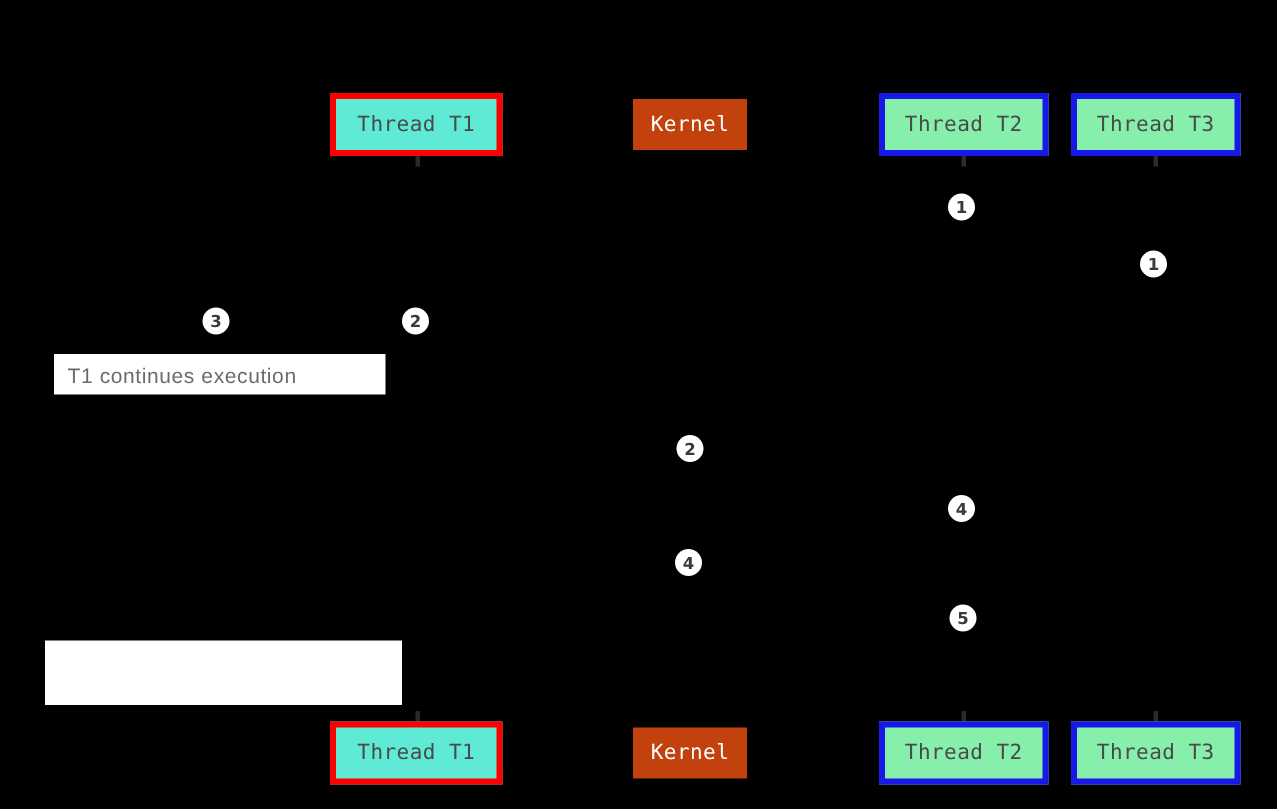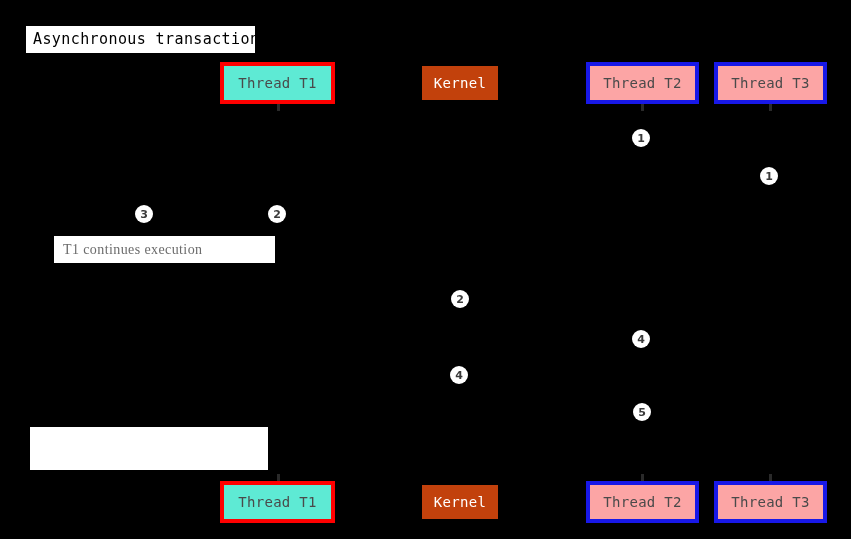"Asynchronous transaction" div.titlebox { html: <div>Asynchronous transaction</div> -> none }
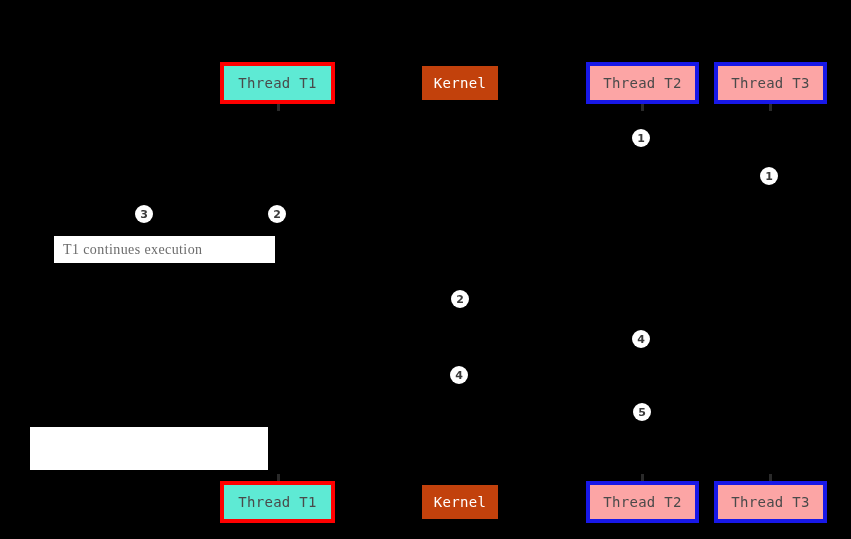"Thread T2" .lifeline.blueborder { background: #fca5a5 -> #86efac }
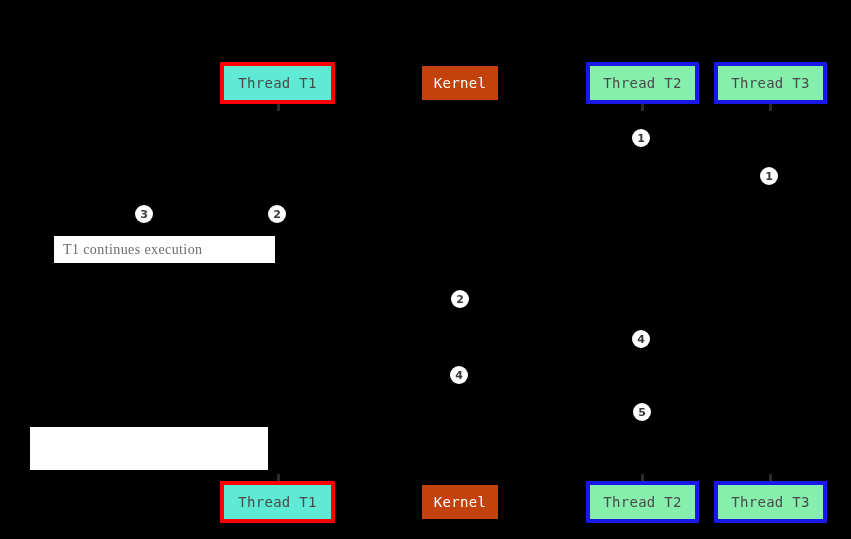"T1 continues execution" .notebox { font-family: Liberation Serif, serif -> Liberation Sans, sans-serif; margin-left: 18px -> none }
